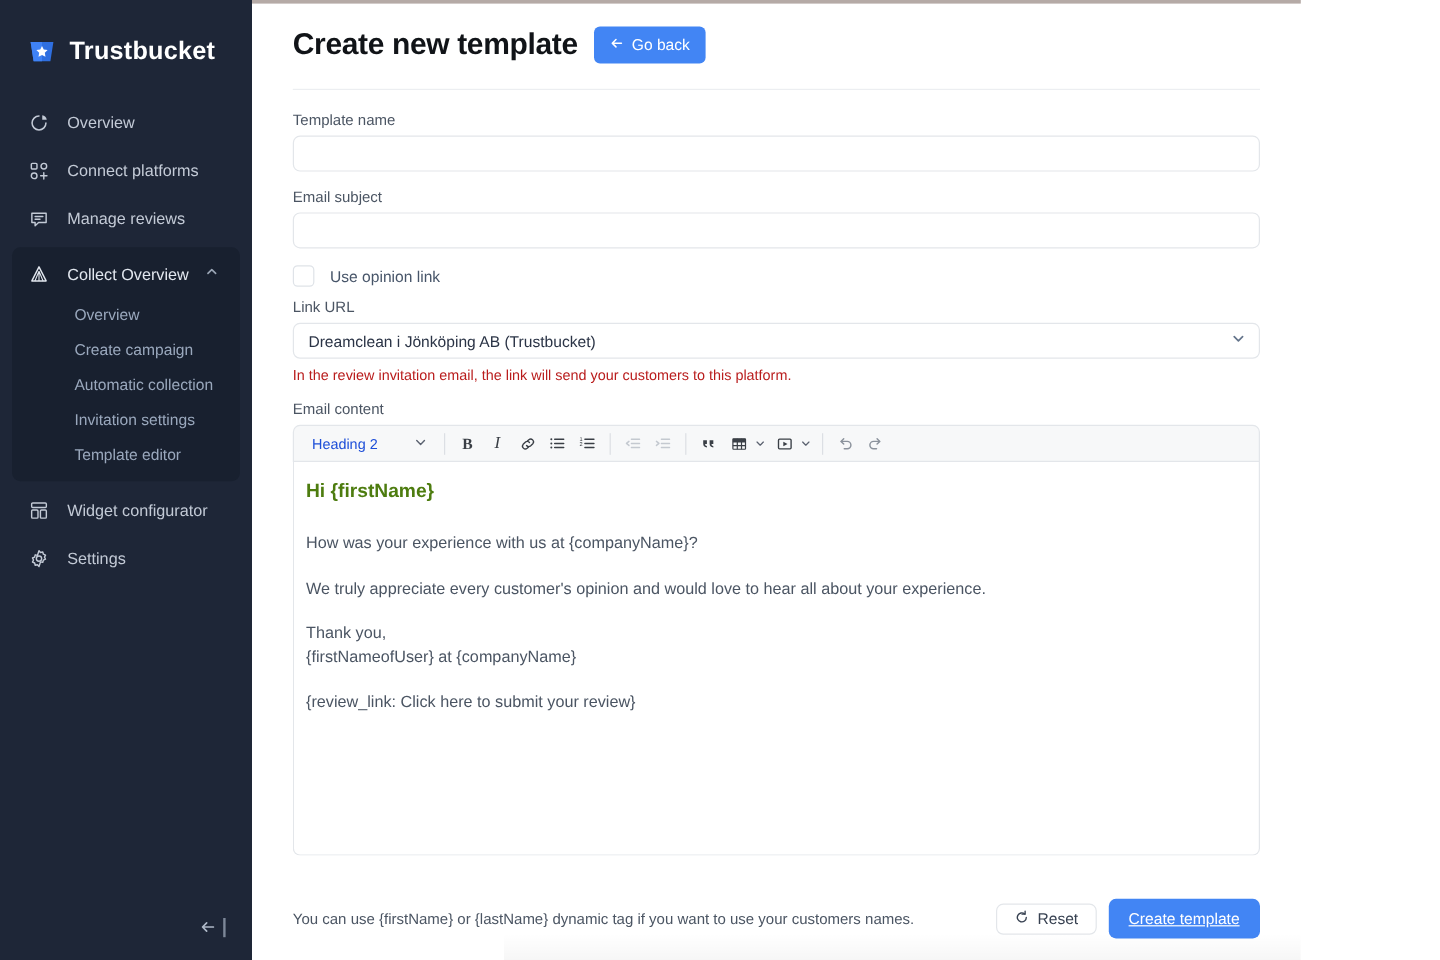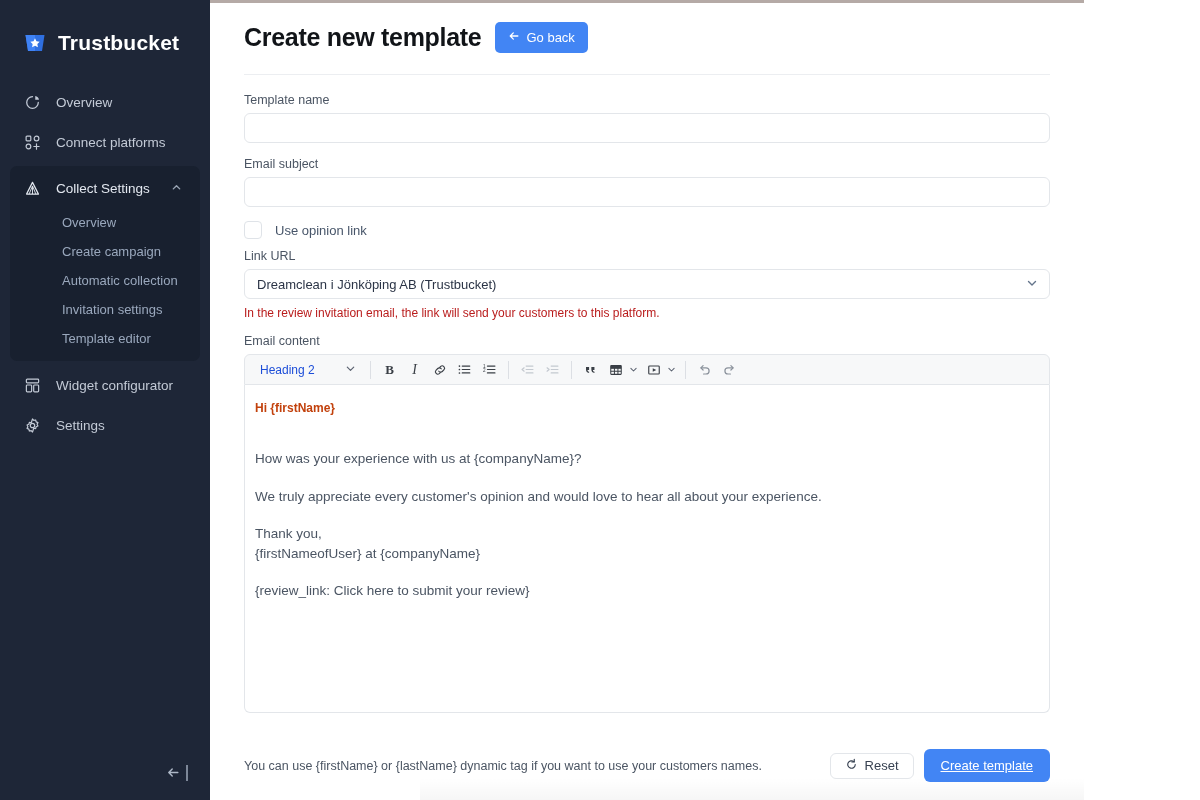"Manage reviews" div.nav-item { html: none -> <div> <span> <svg> <path></path> <path></path> </svg> </span> <span>Manage reviews</span> </div> }
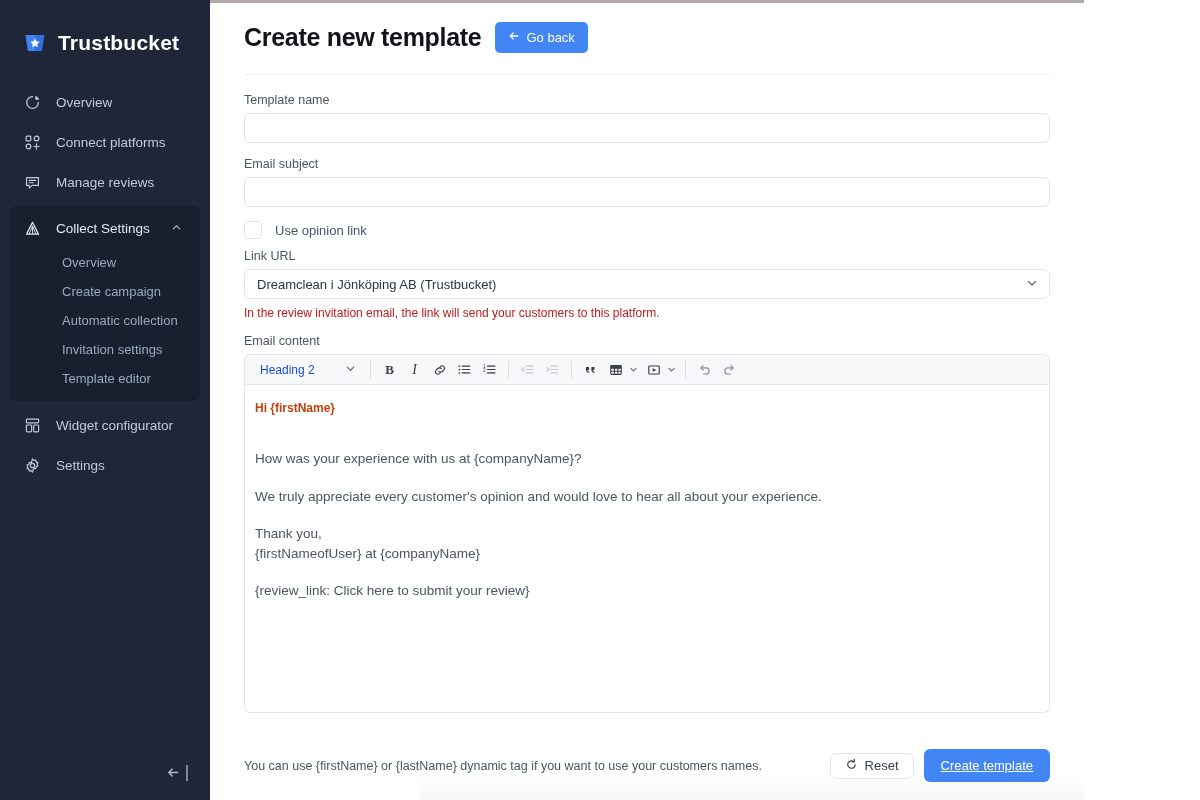"Collect Settings" span.lbl { text: Settings -> Overview }
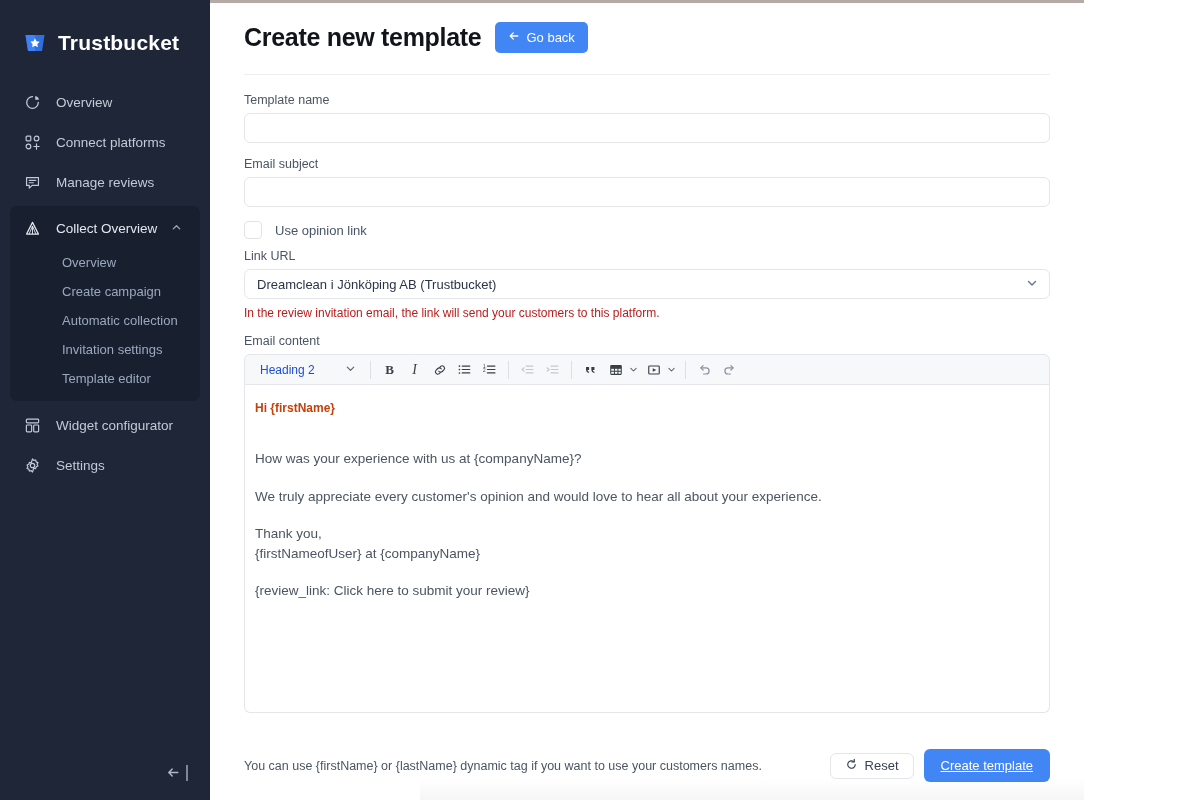"Hi {firstName}" .ed-h2 { color: #c2410c -> #4d7c0f; font-size: 12px -> 16px; margin-bottom: 34px -> 24px }
